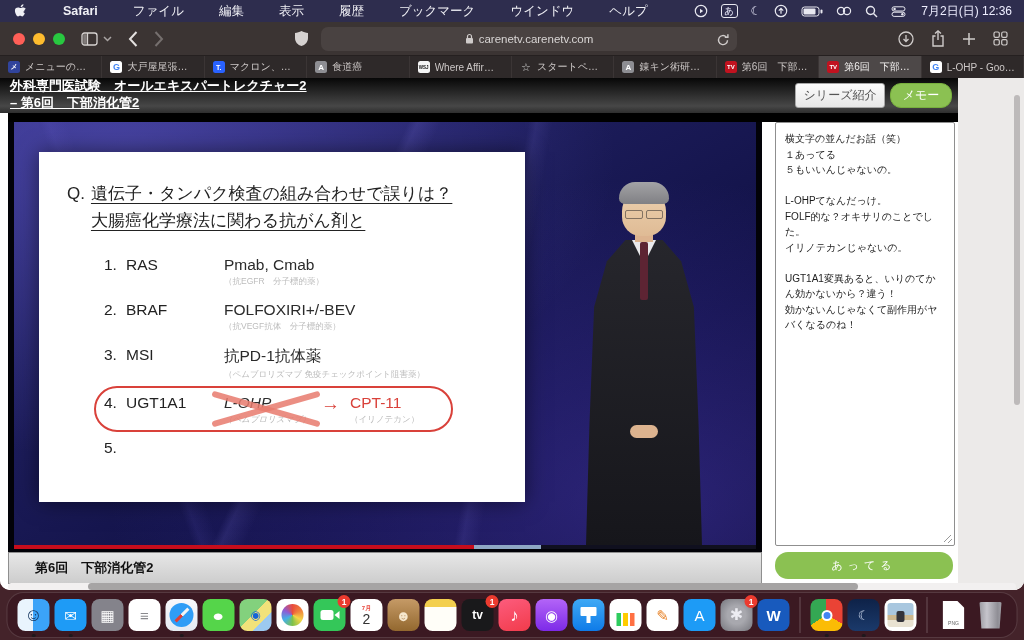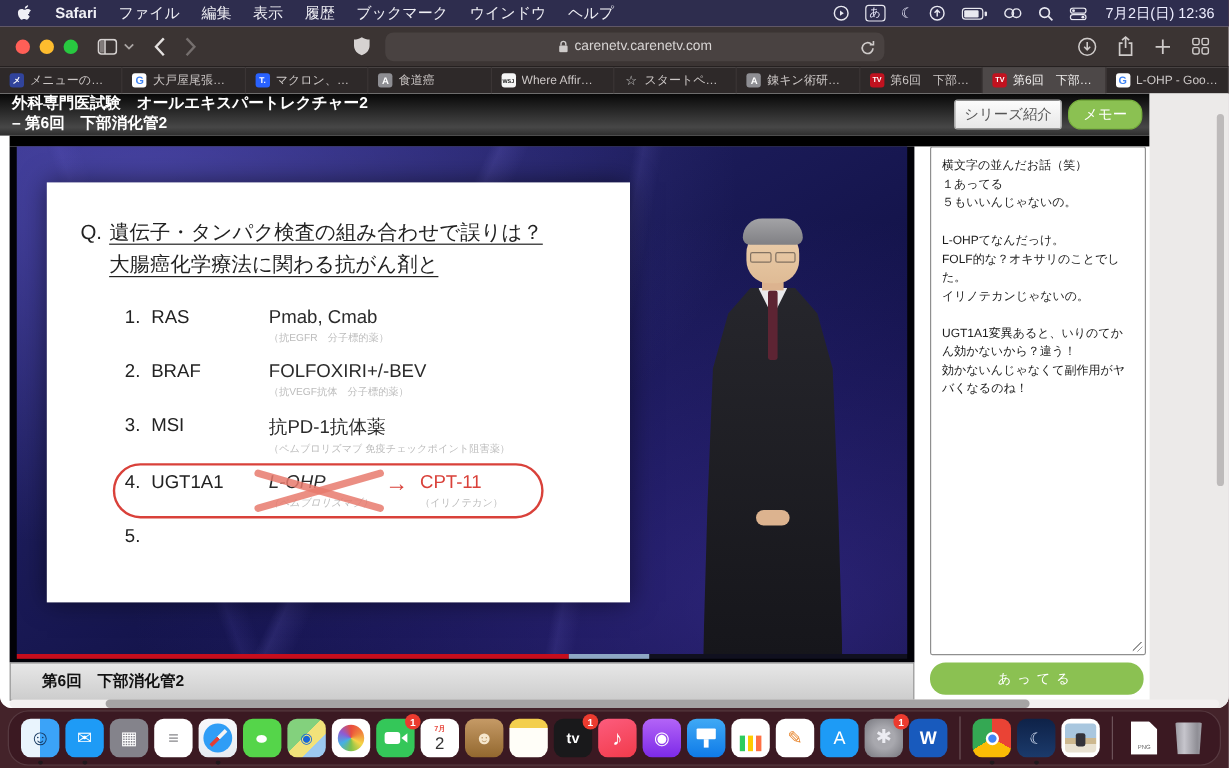"Safari" .menubar { gap: none -> 17px }
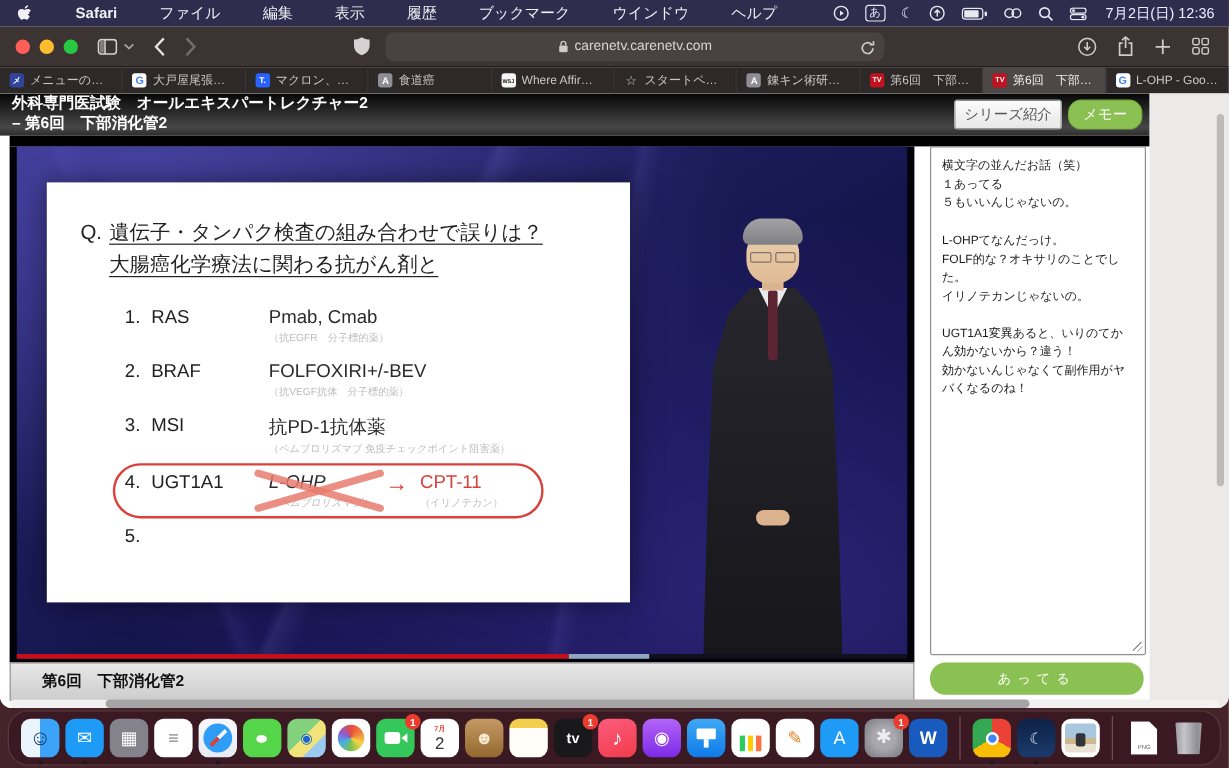"外科専門医試験 オールエキスパートレクチャー2" .page-header { text-decoration: none -> underline }
